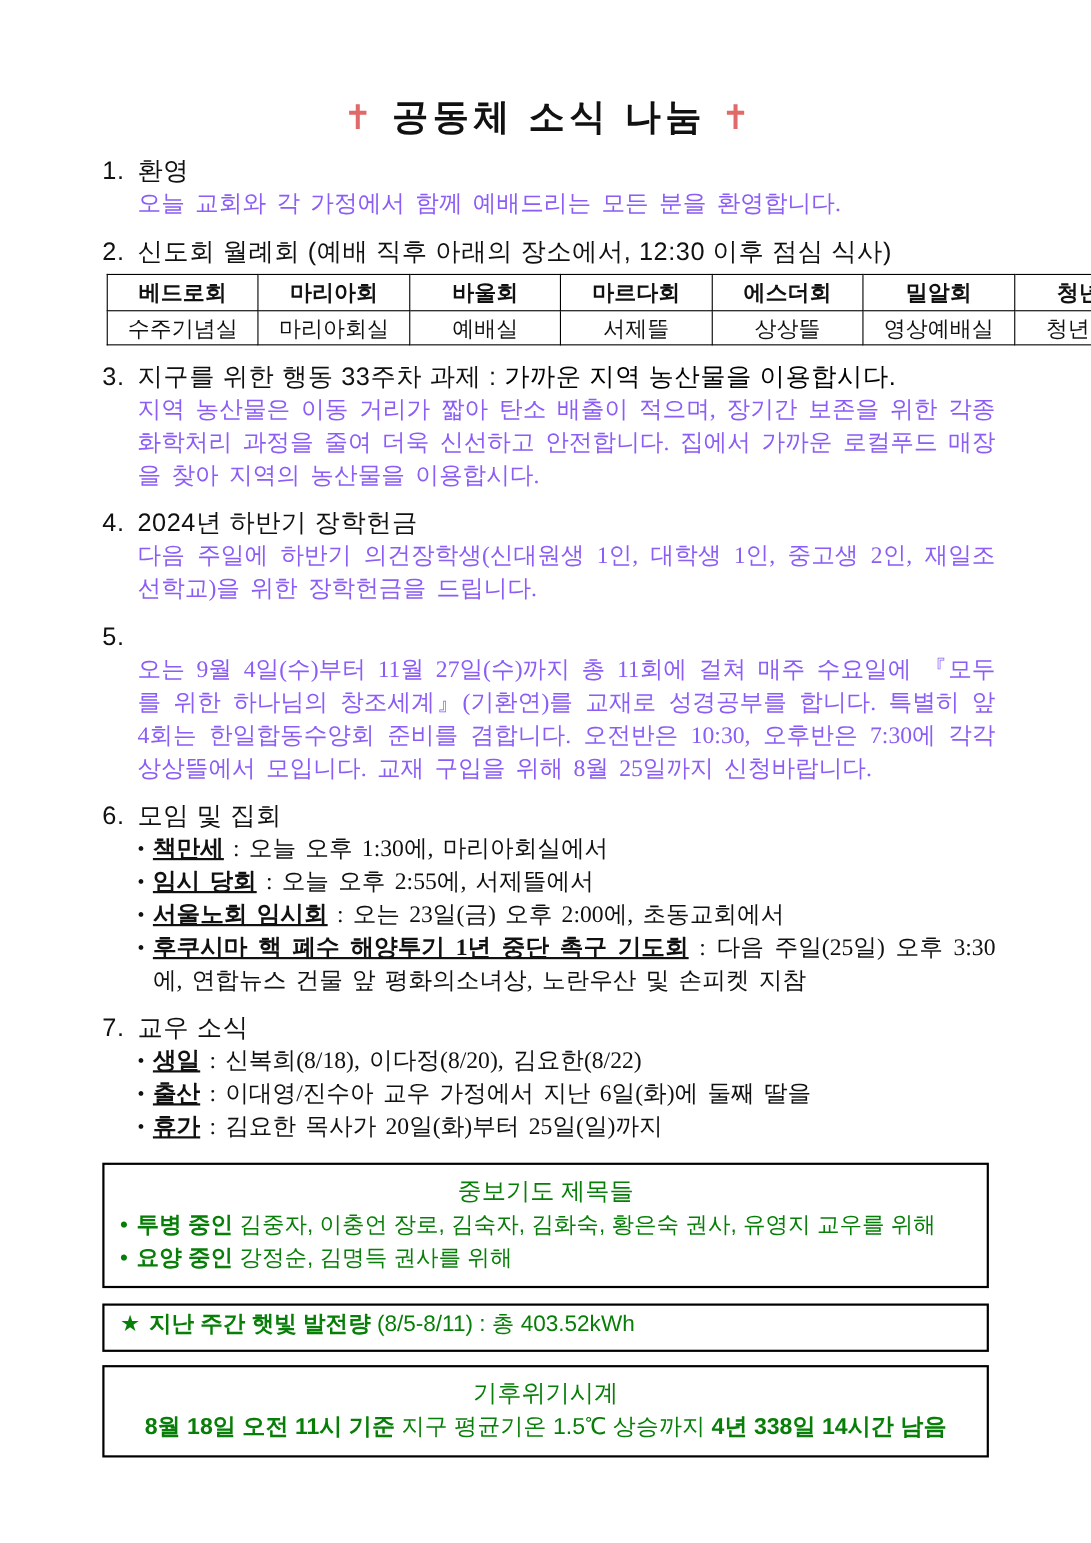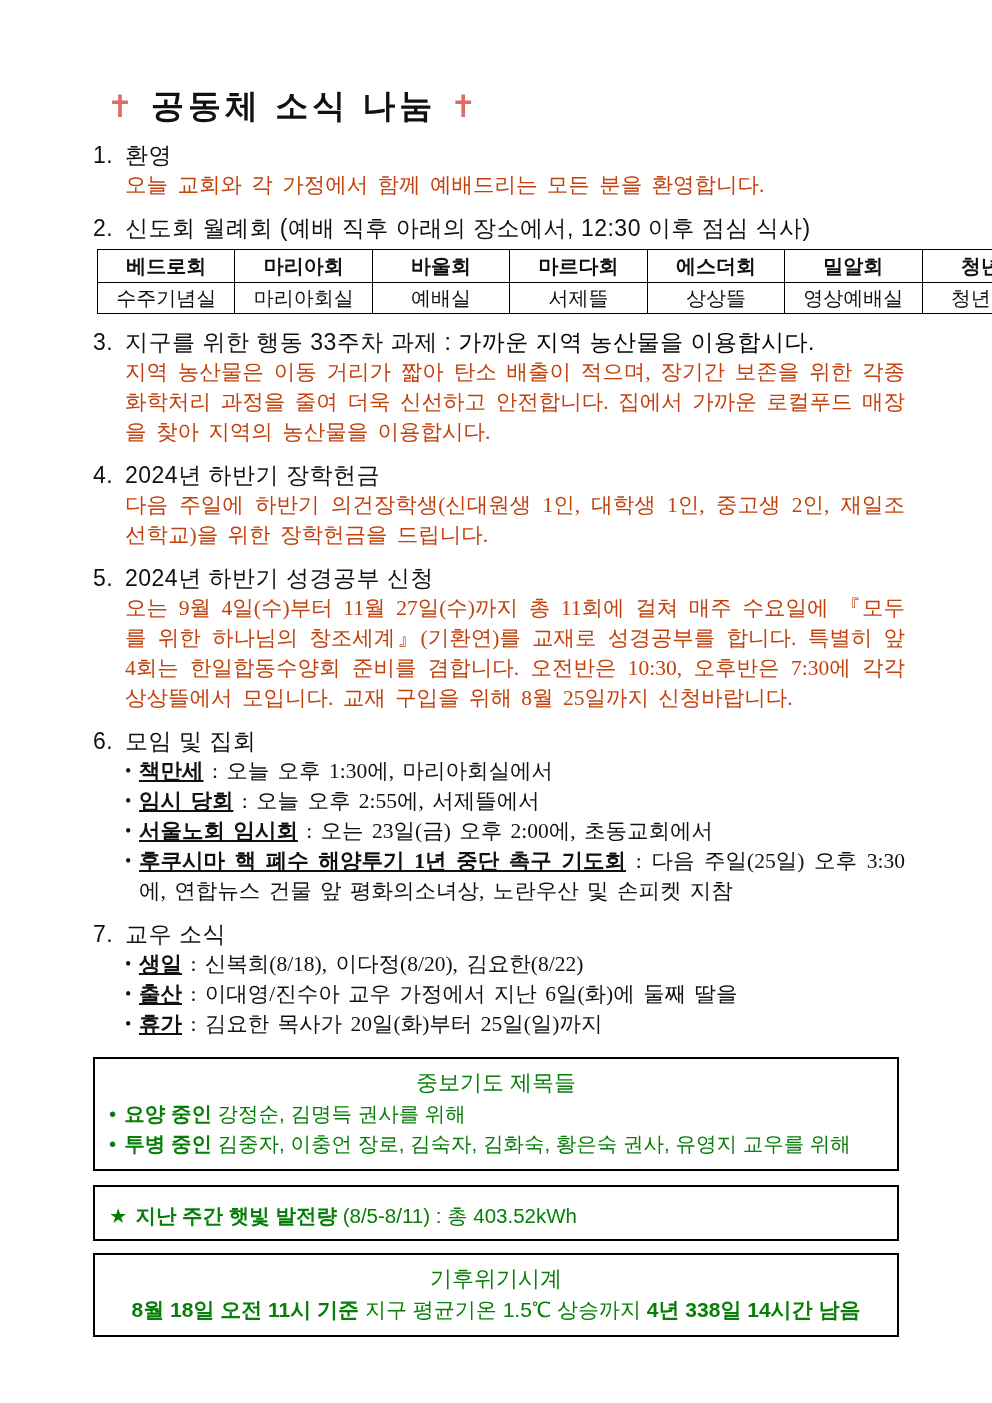"✝ 공동체 소식 나눔 ✝" .doc-title { text-align: left -> center }
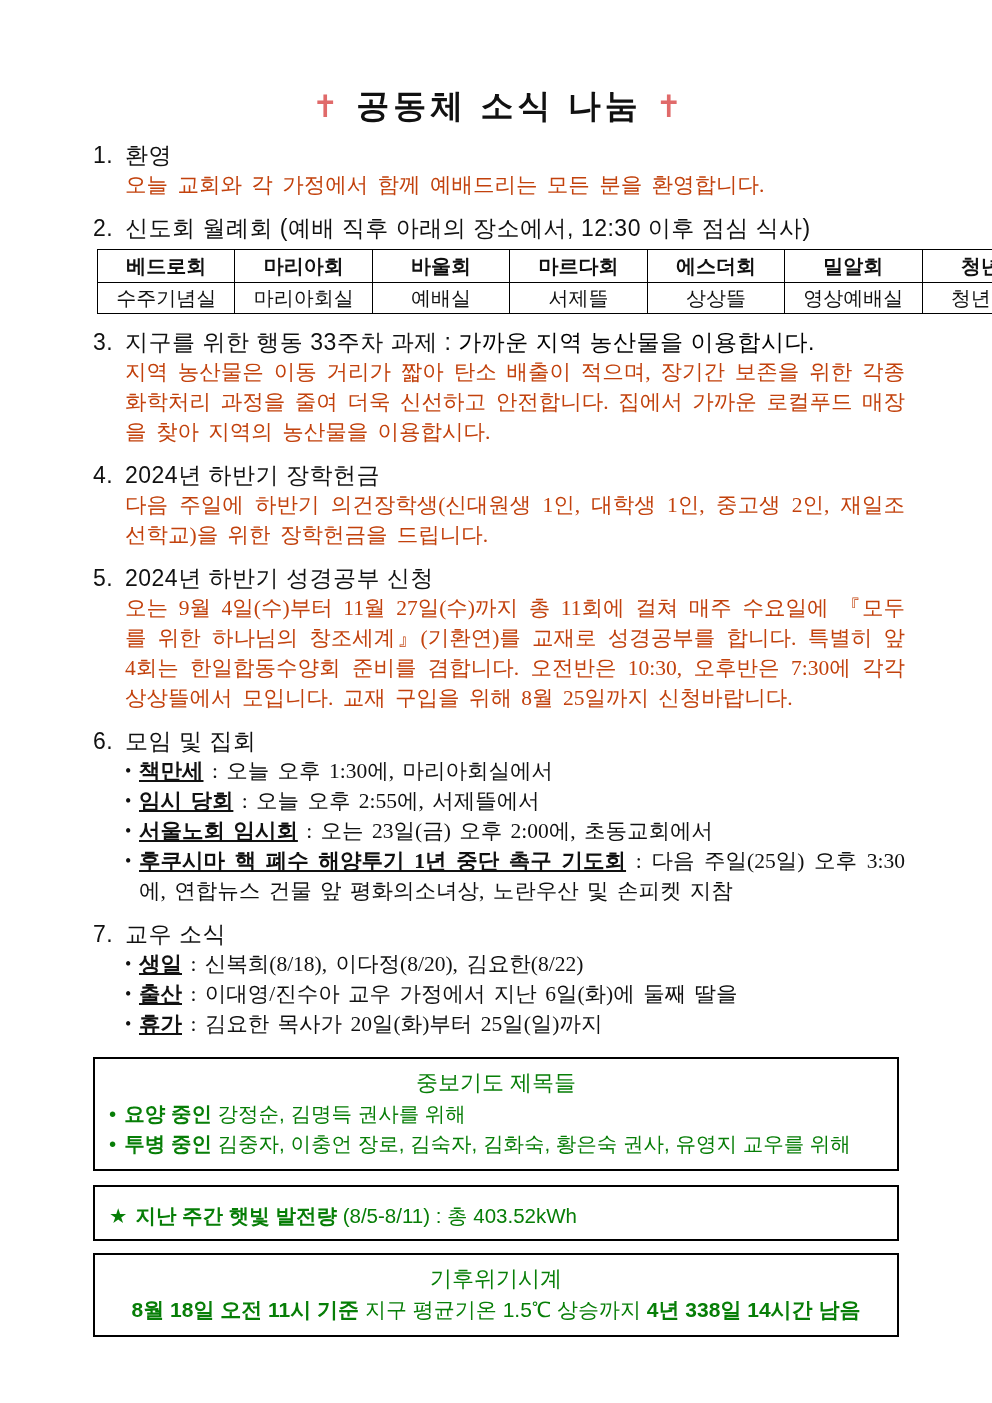"오늘 교회와 각 가정에서 함께" .sec-body { color: #c2410c -> #8b5cf6 }
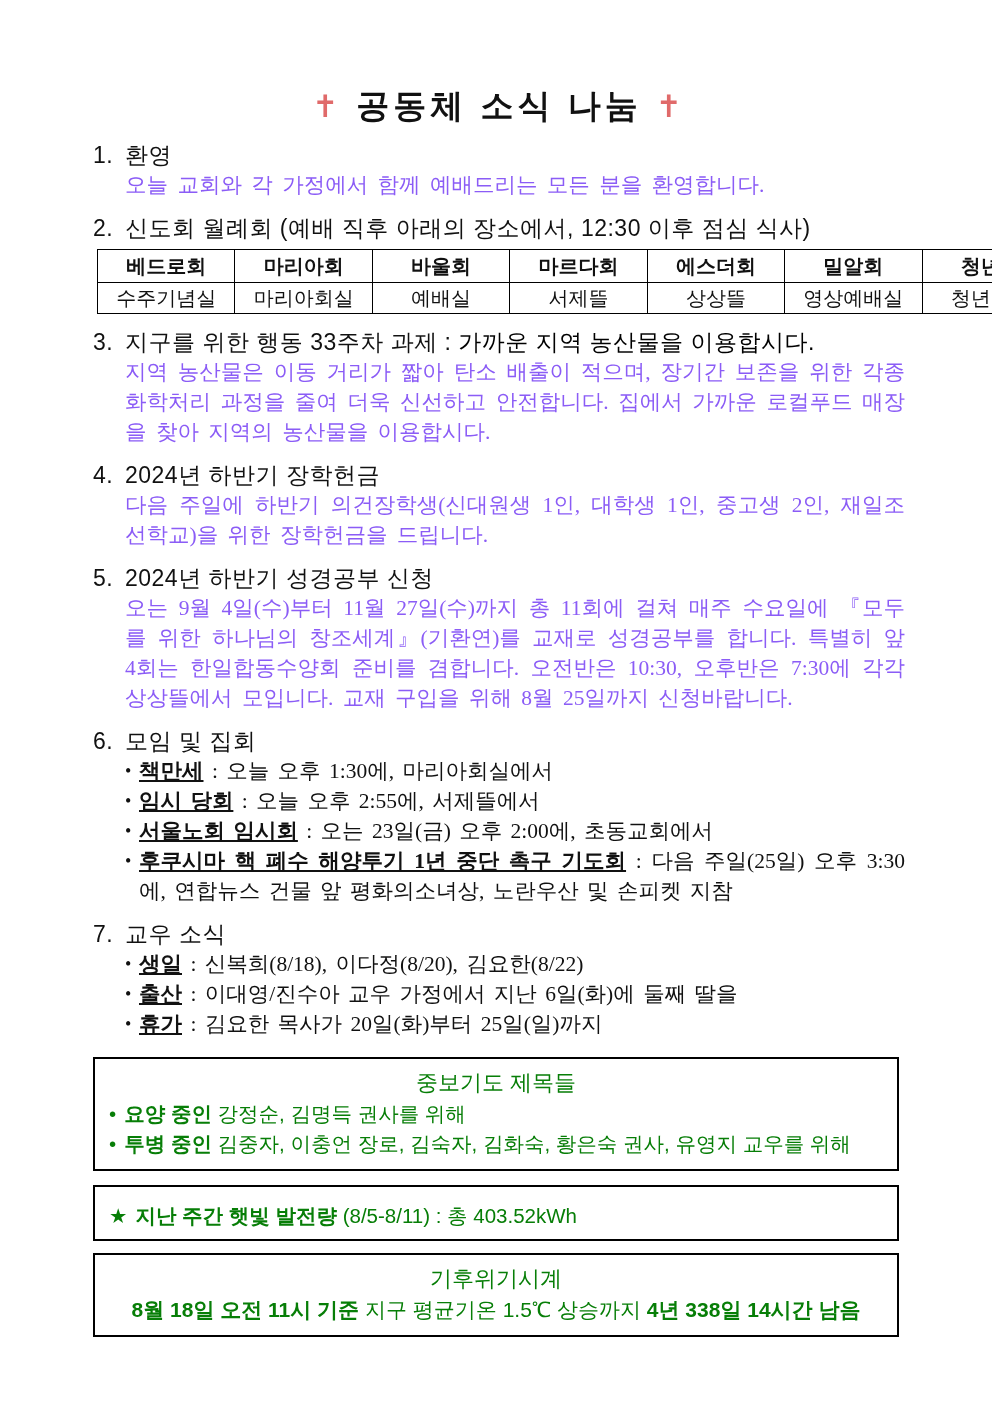"2024년 하반기 성경공부 신청" span { html: <span>2024년 하반기 성경공부 신청</span> -> none }
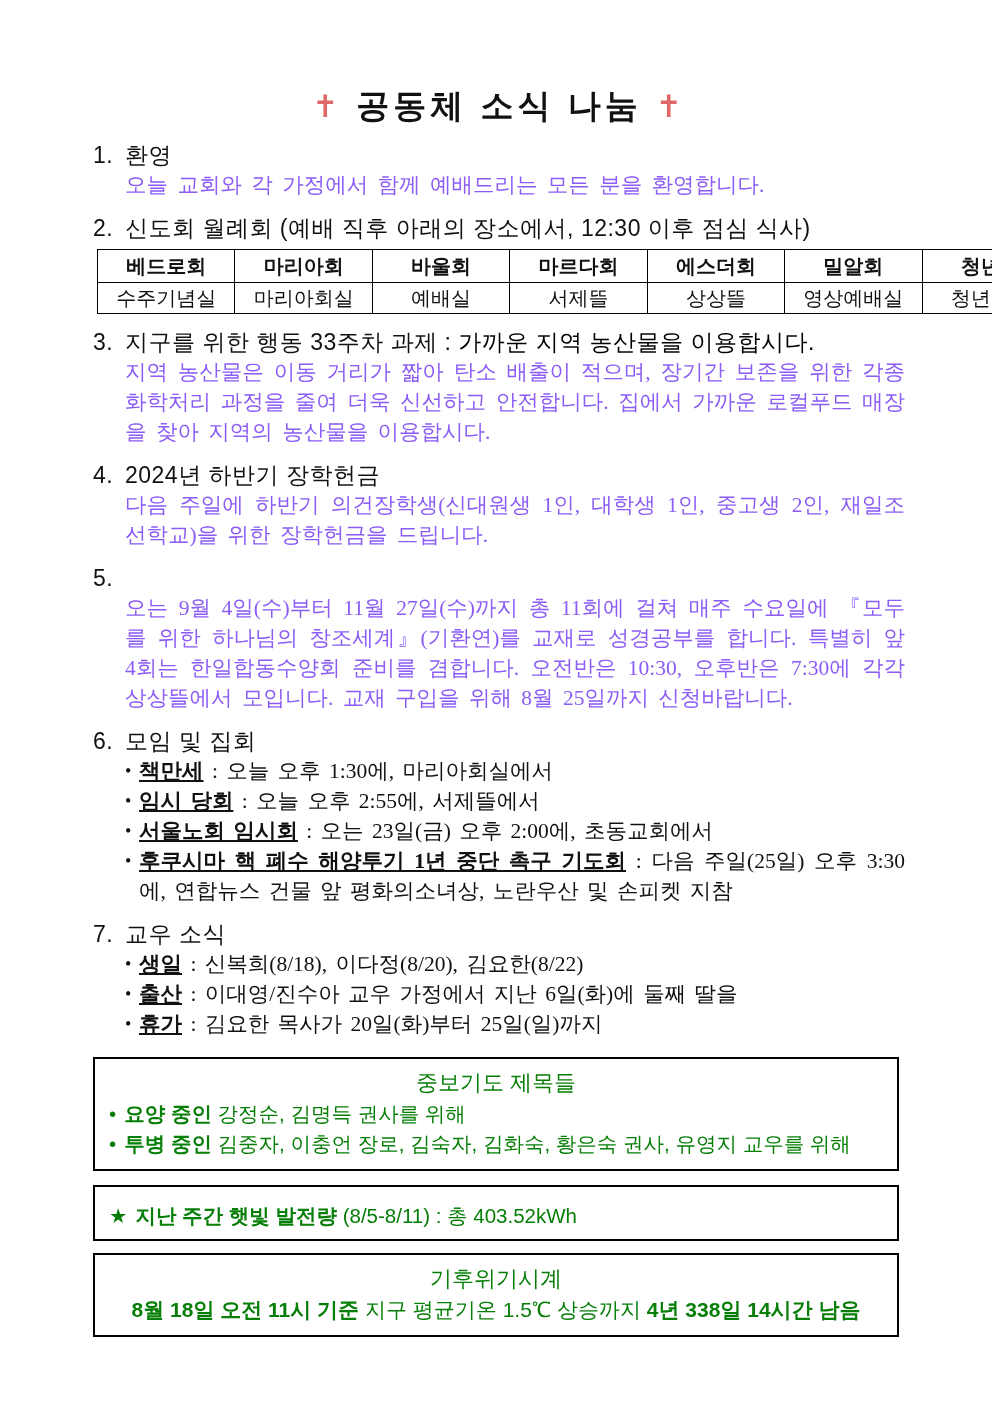"• 요양 중인 강정순, 김명득" div.gline { order: before "• 투병 중인 김중자, 이충언" -> after "• 투병 중인 김중자, 이충언" }
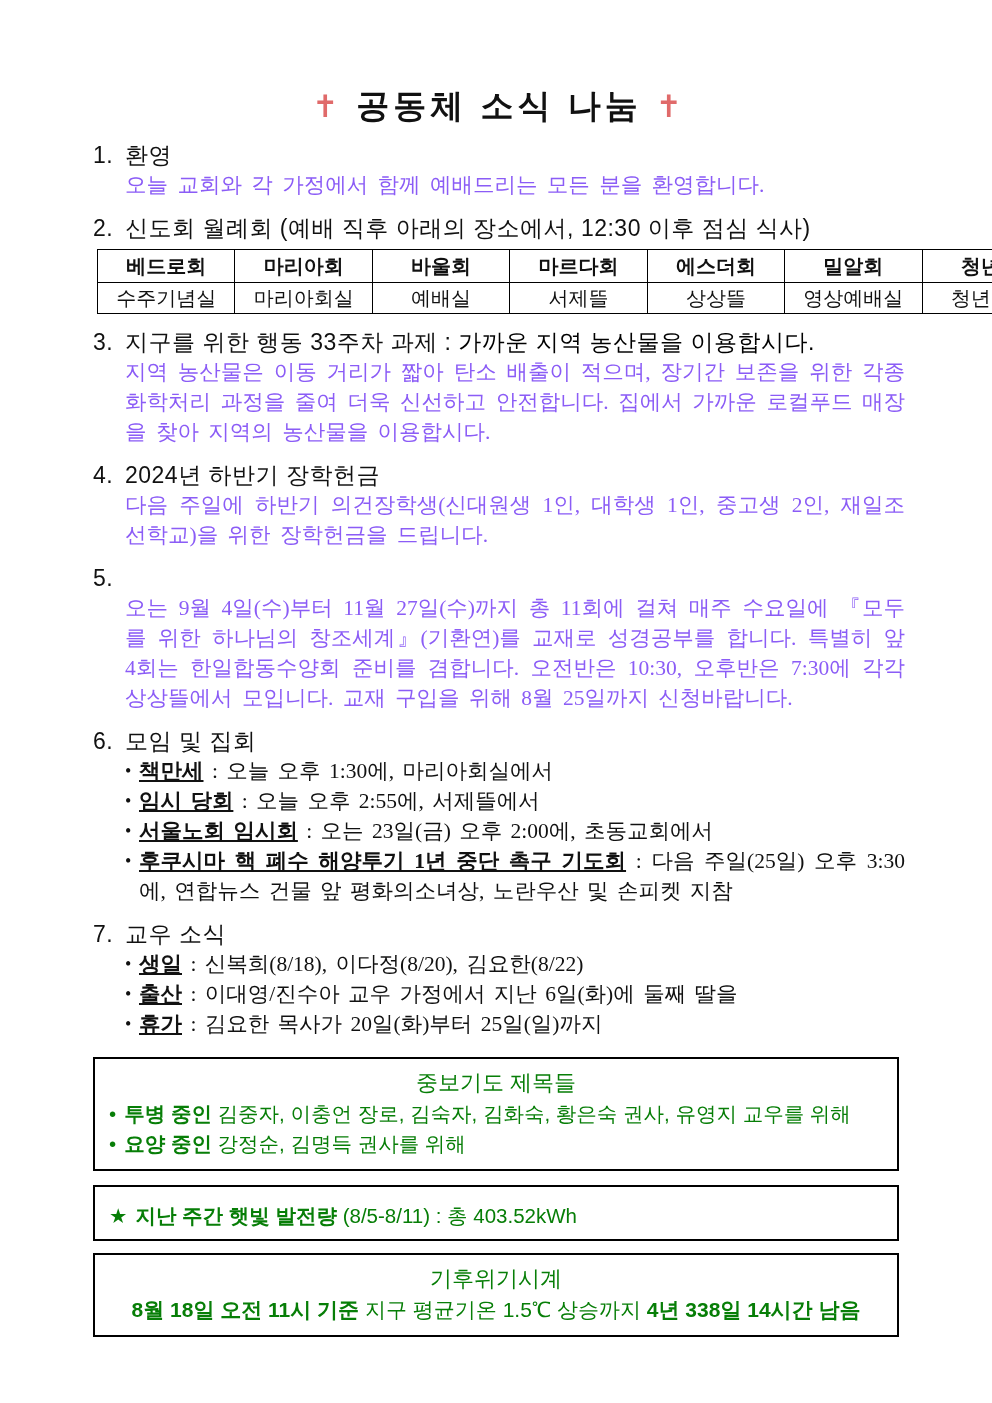"★ 지난 주간 햇빛 발전량" .box2 { padding-top: 14px -> 2px }
